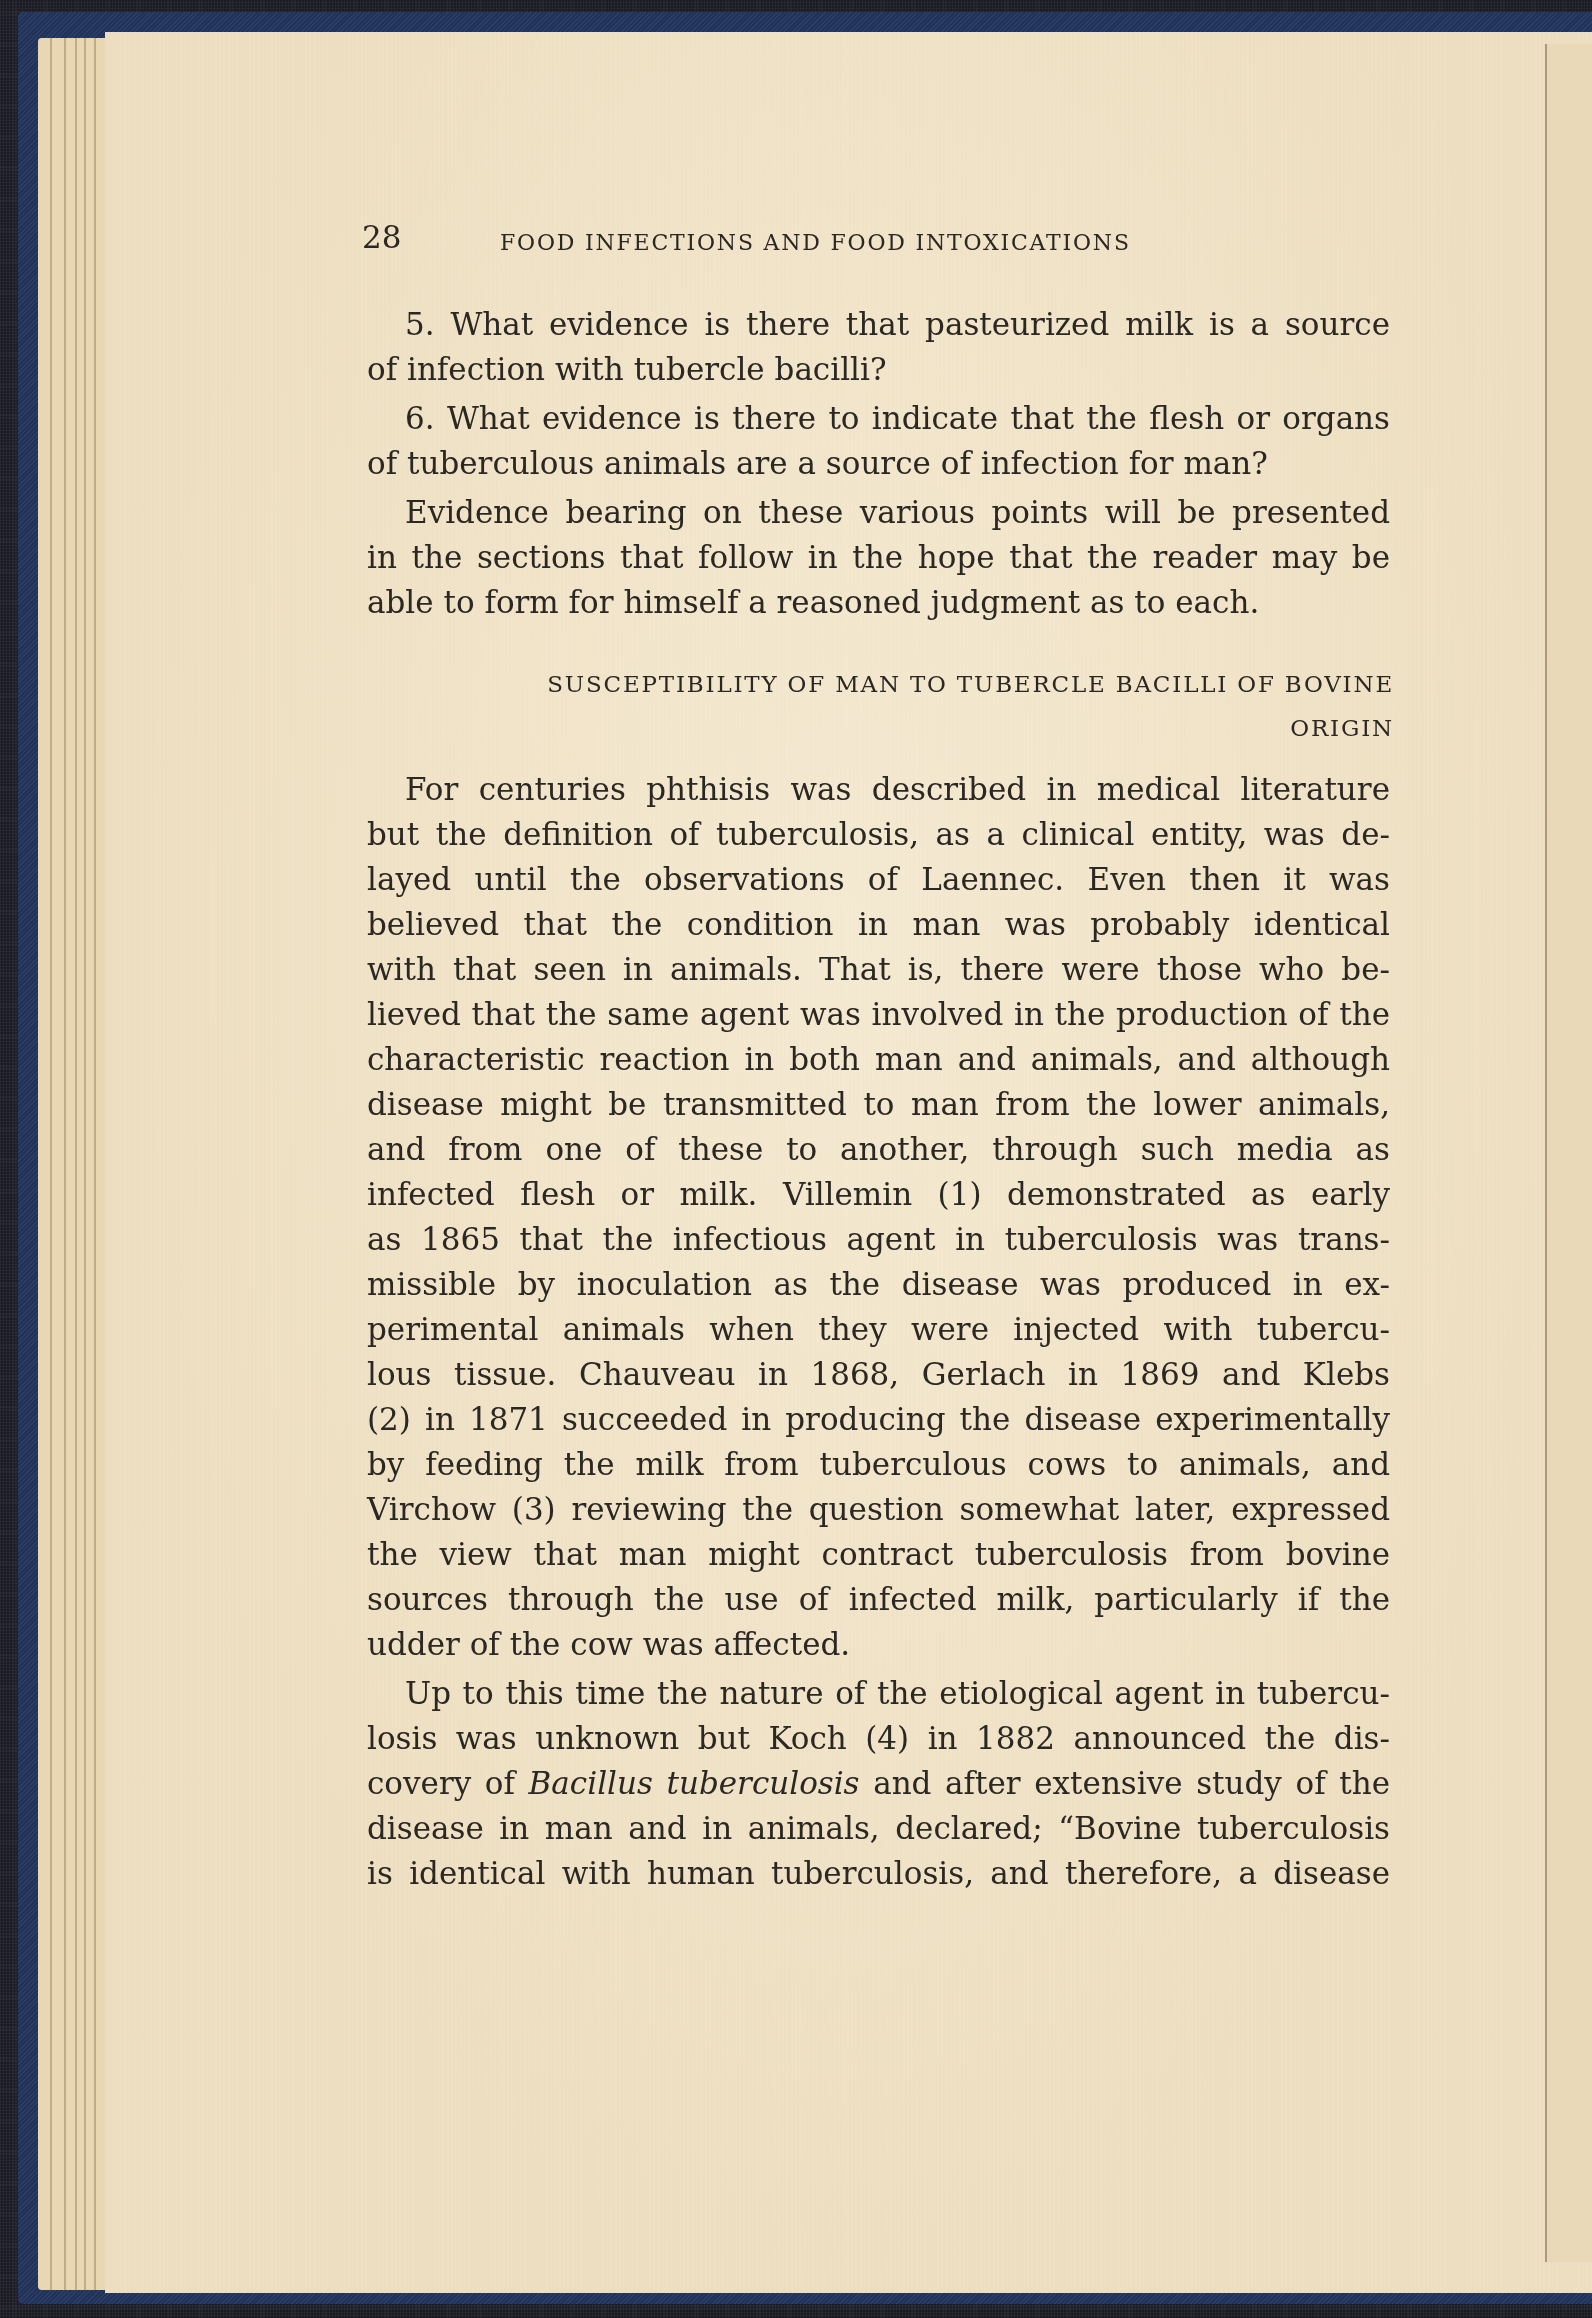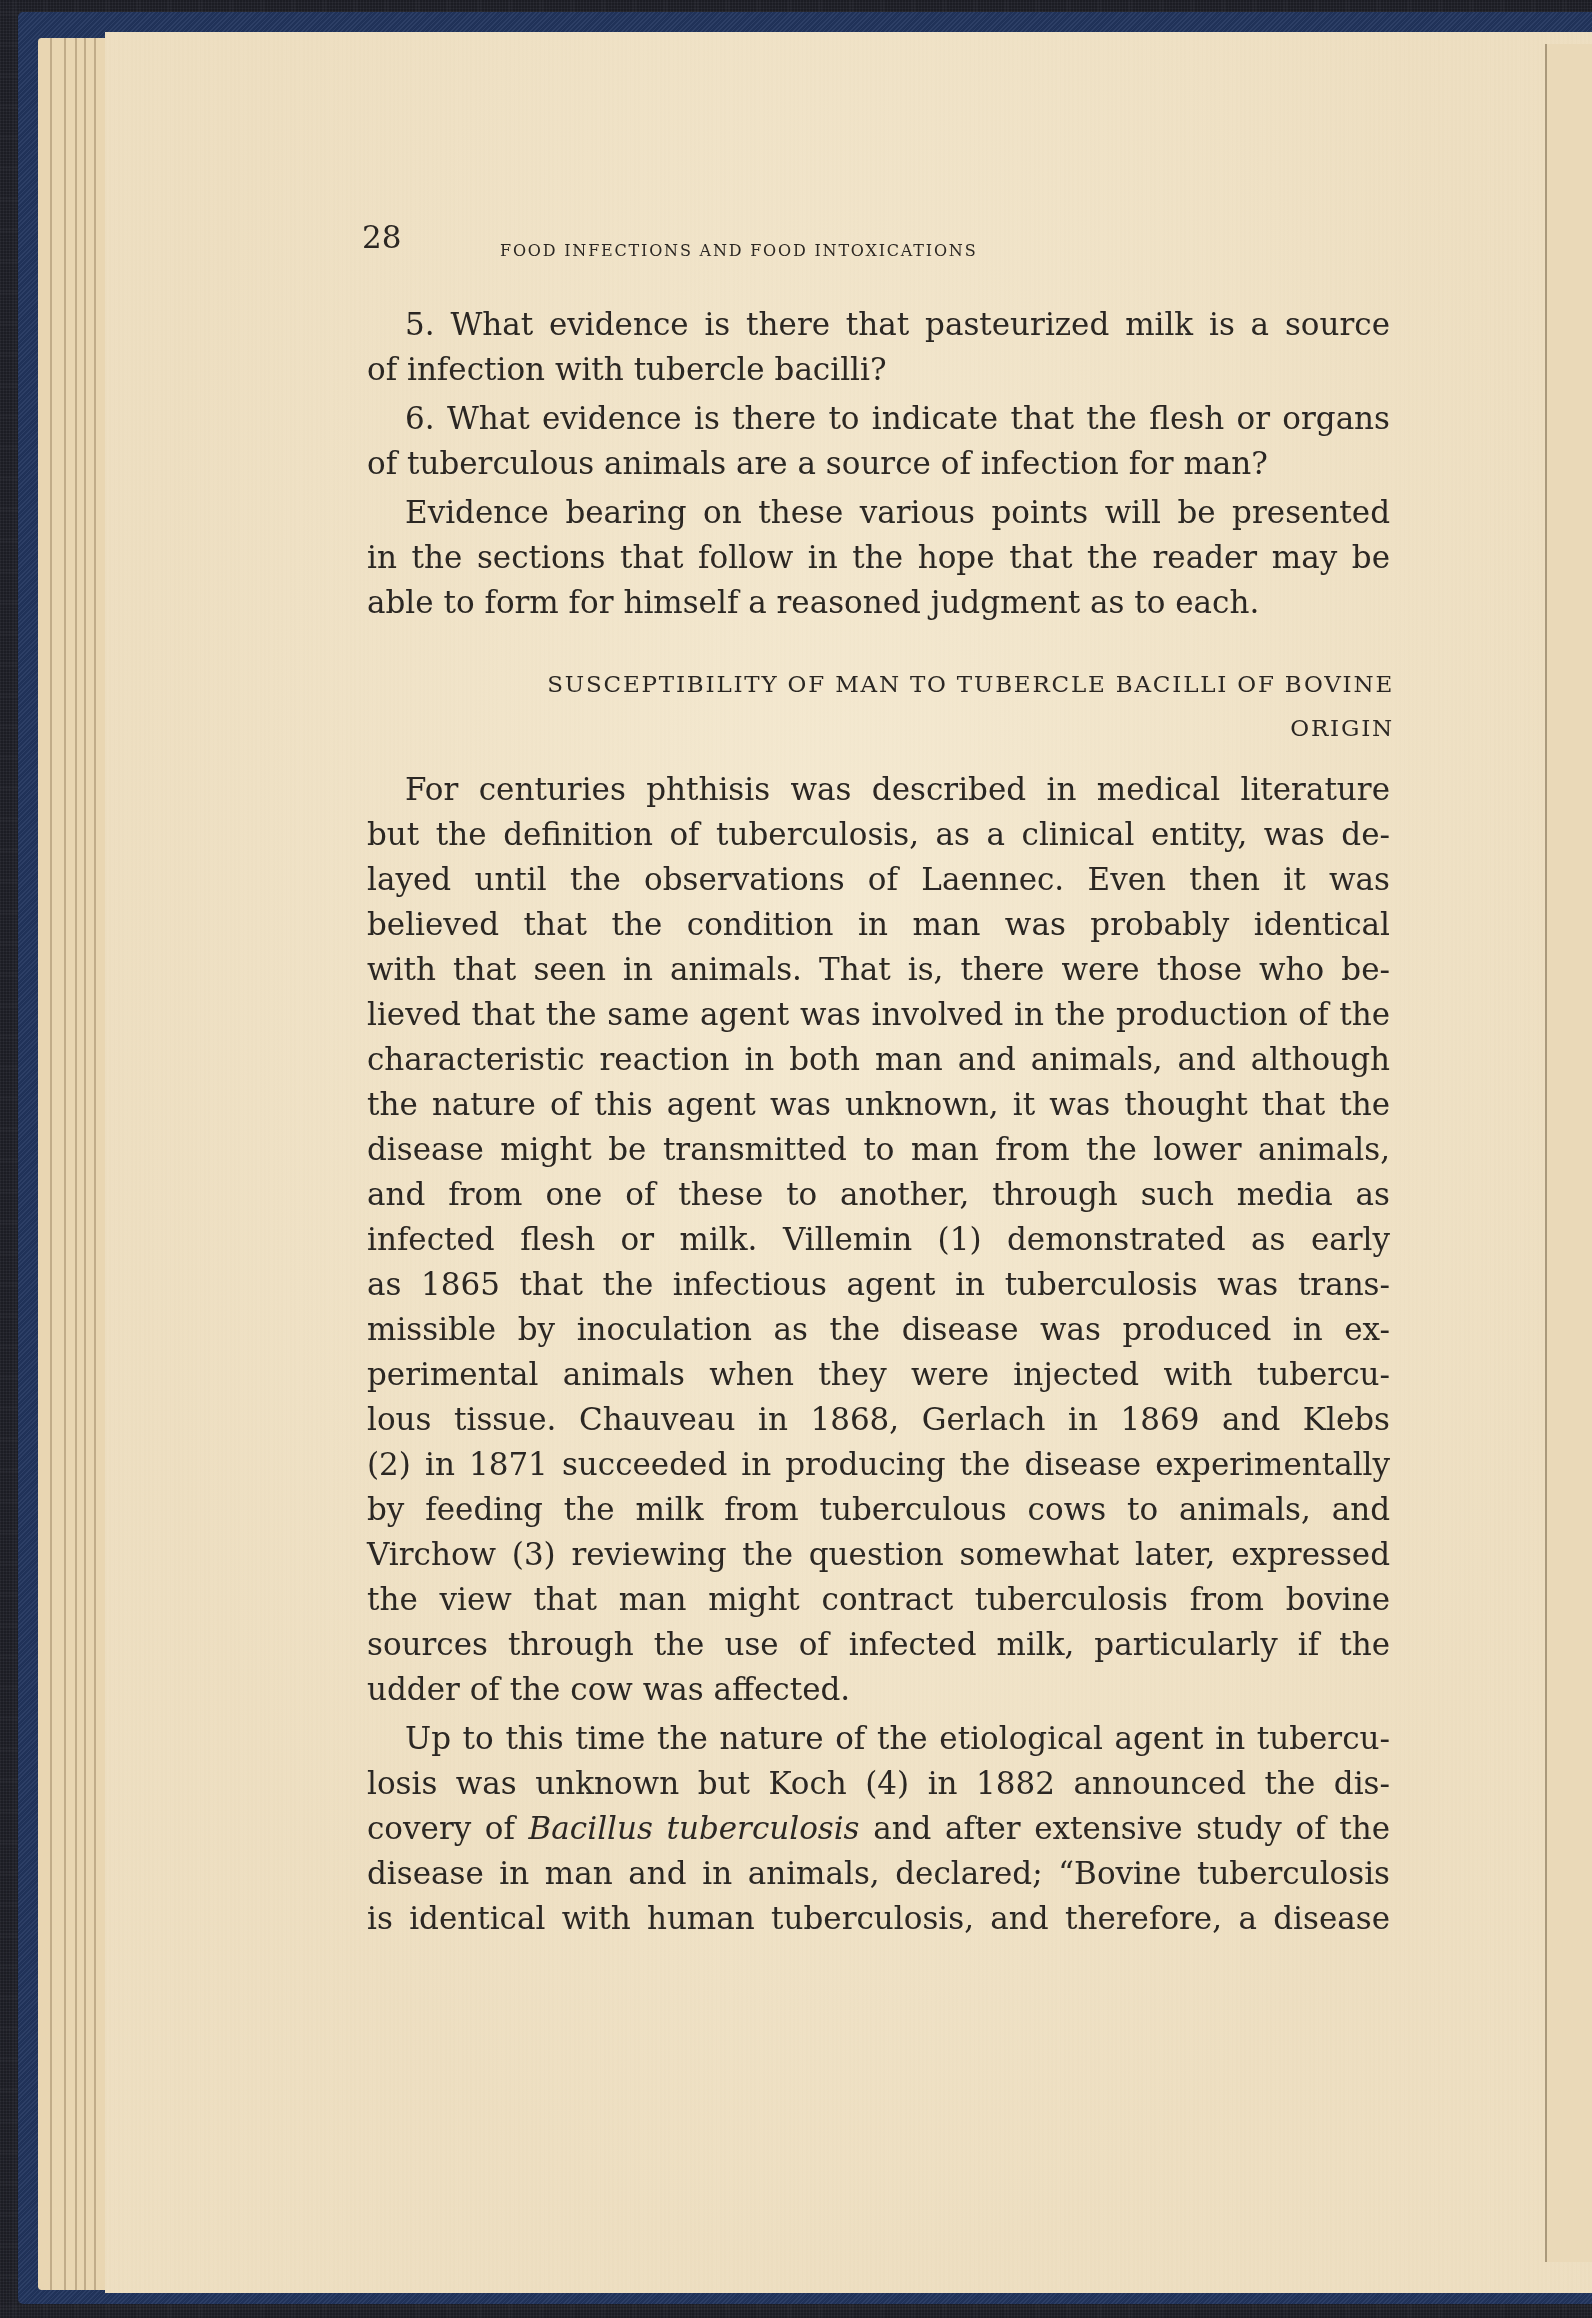"FOOD INFECTIONS AND FOOD INTOXICATIONS" .running-title { font-size: 16px -> 22px; top: 13px -> 5px }
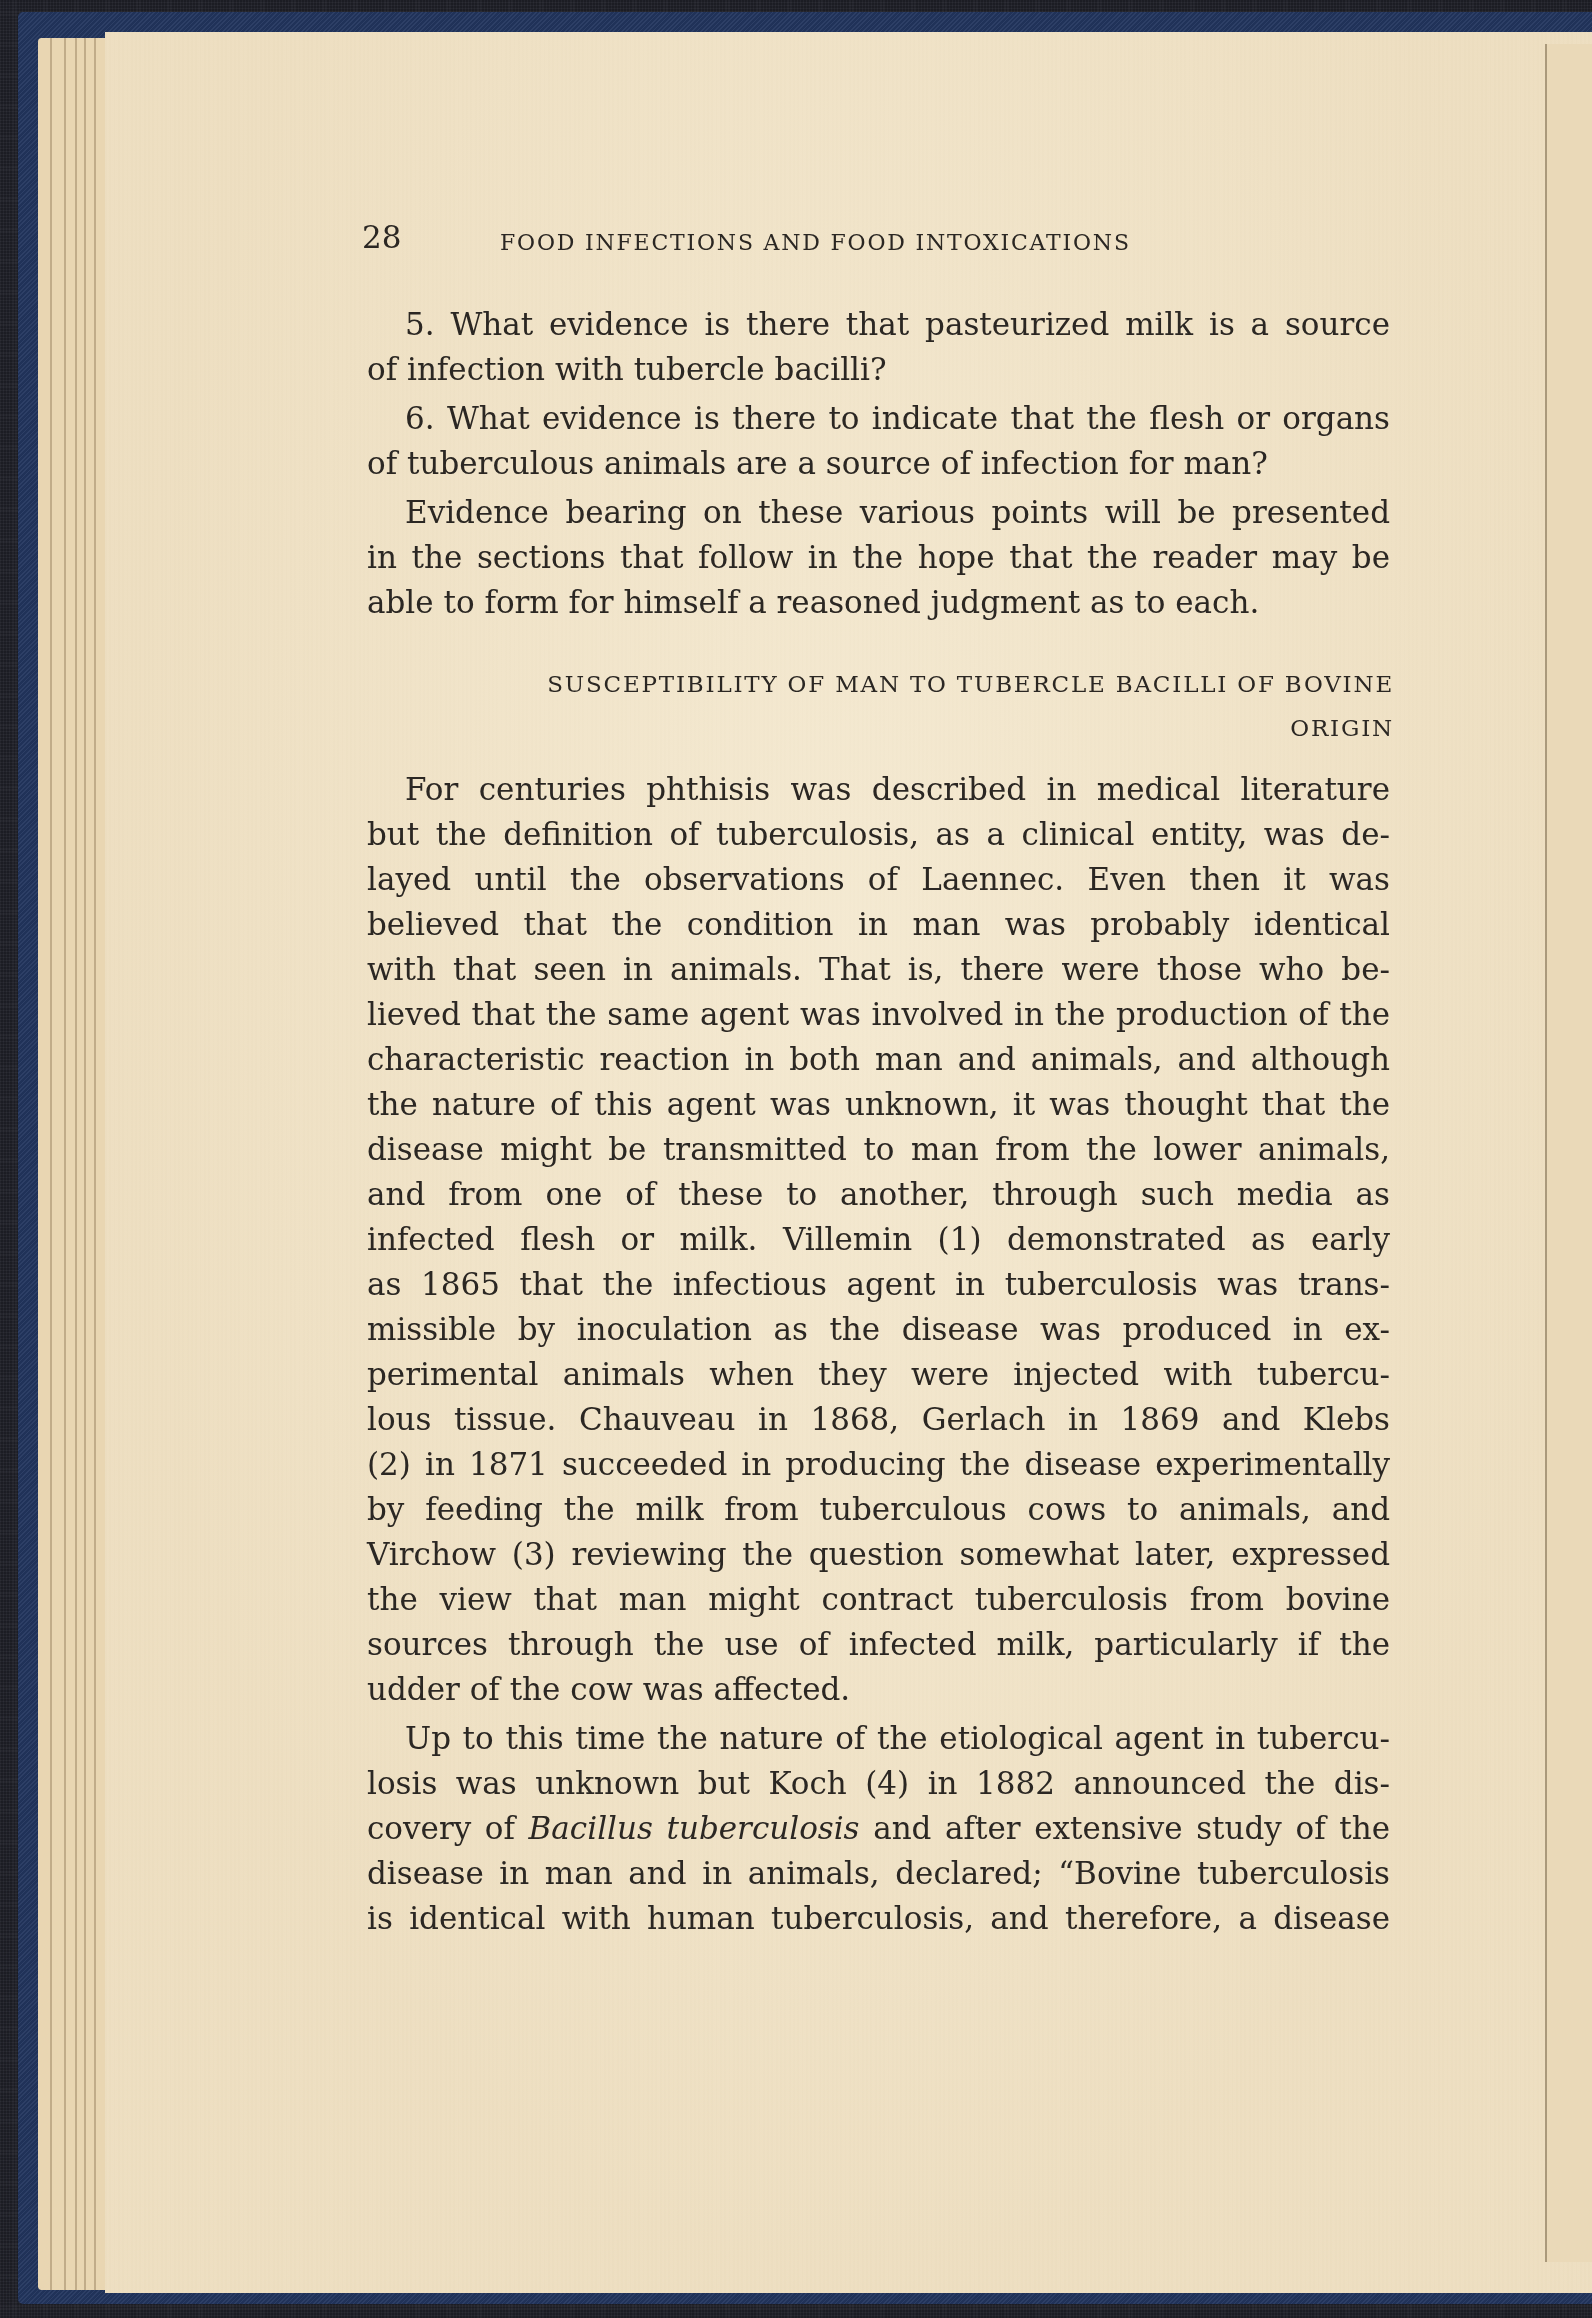"the nature of this agent" span.line { html: <span>the nature of this agent was unknown, it was thought that the</span> -> none }
